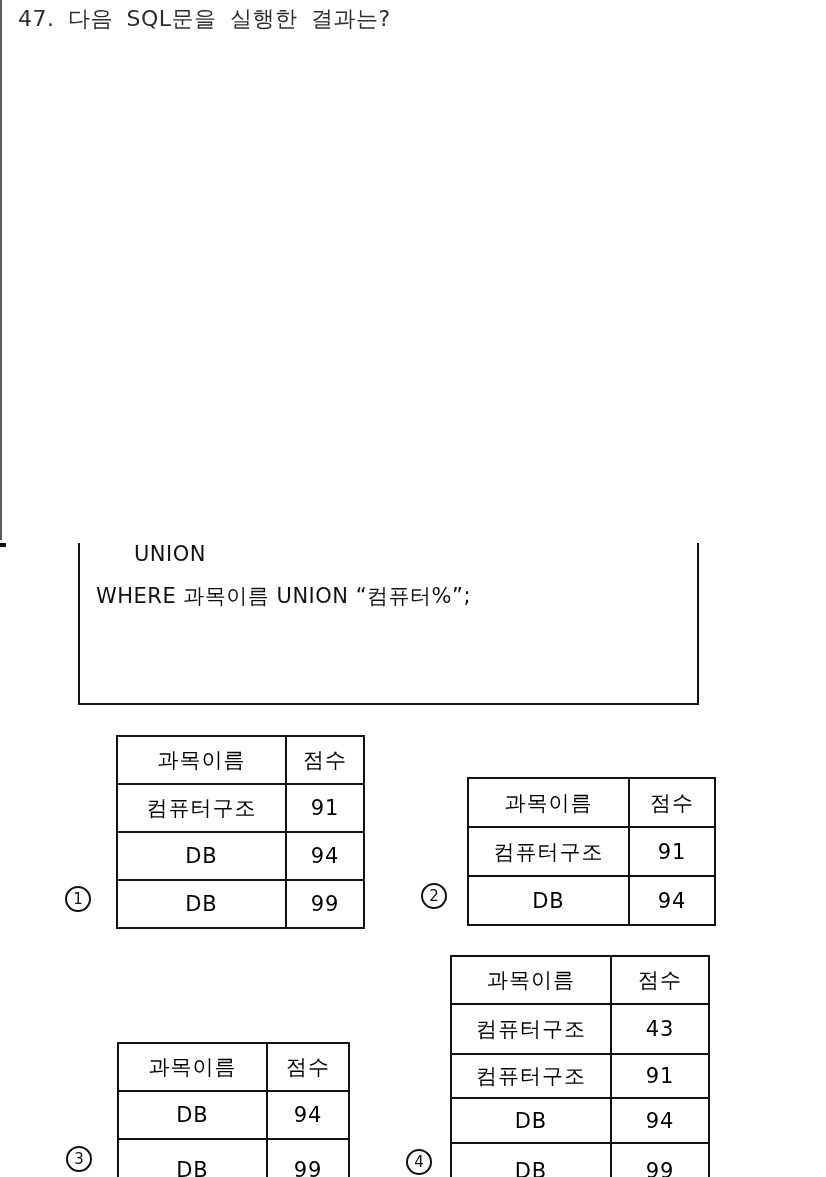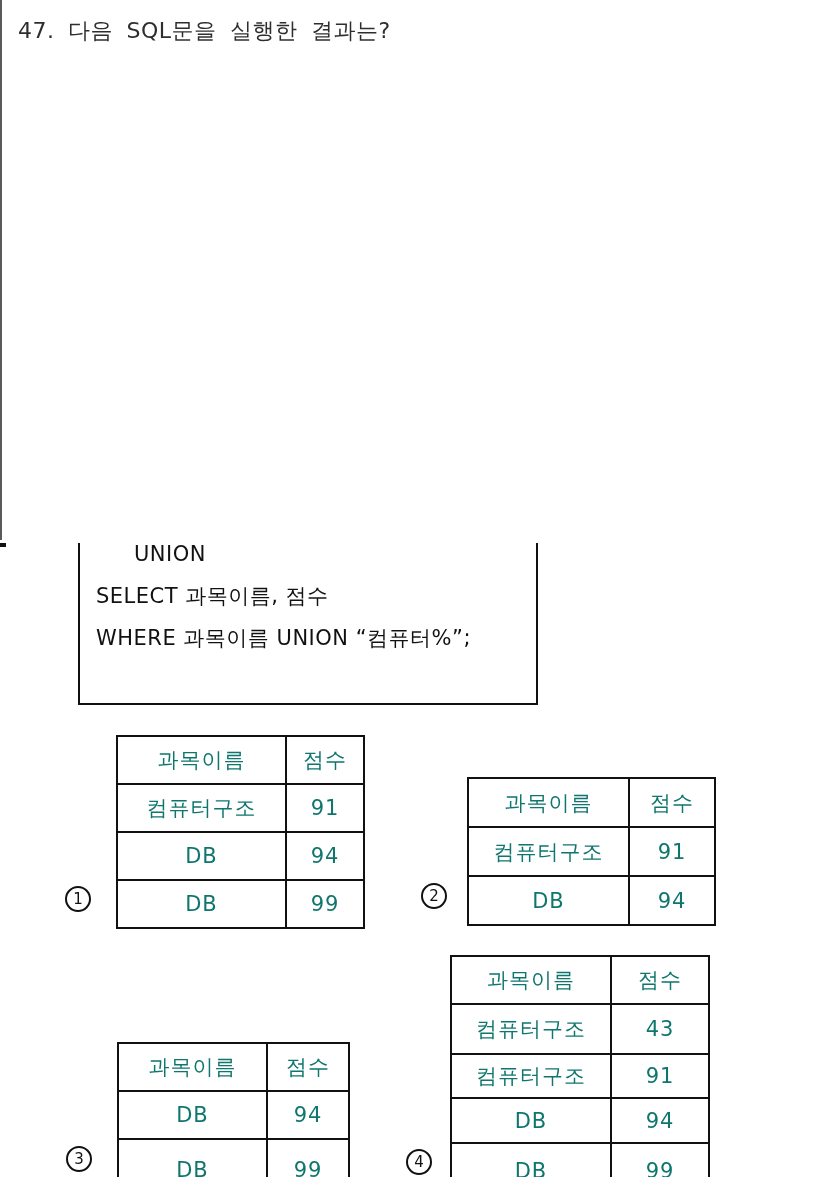"47. 다음 SQL문을 실행한 결과는?" .question-title { top: 16px -> 4px }
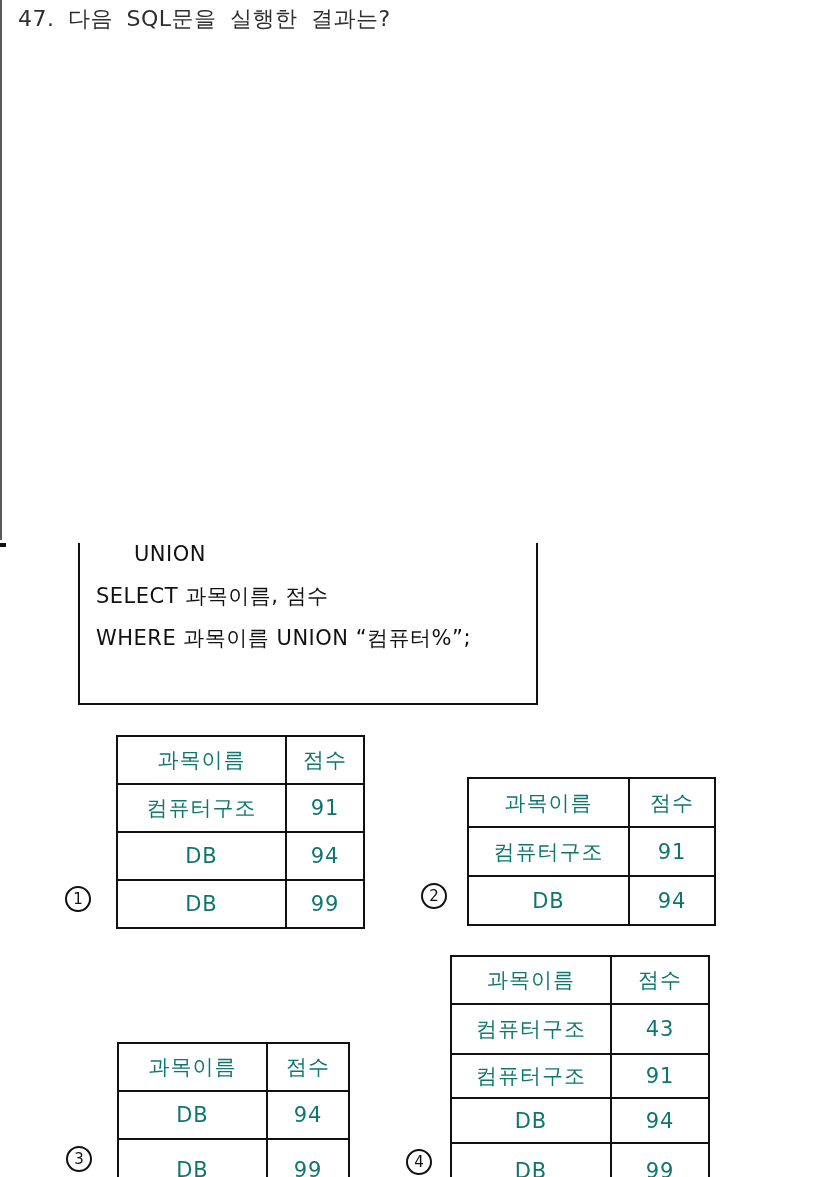"UNION" .sql-box { width: 460px -> 621px }
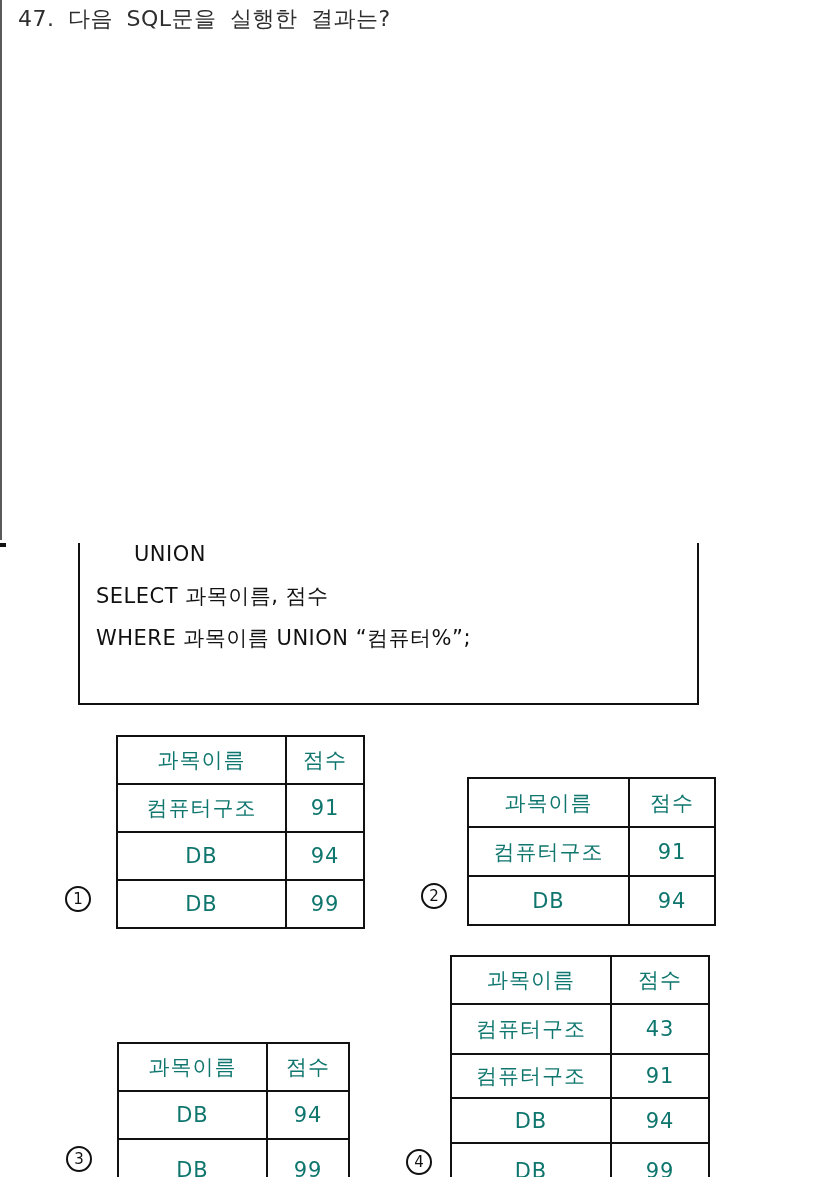"SELECT 과목이름, 점수" div.sql-line { html: <div>SELECT 과목이름, 점수</div> -> none }
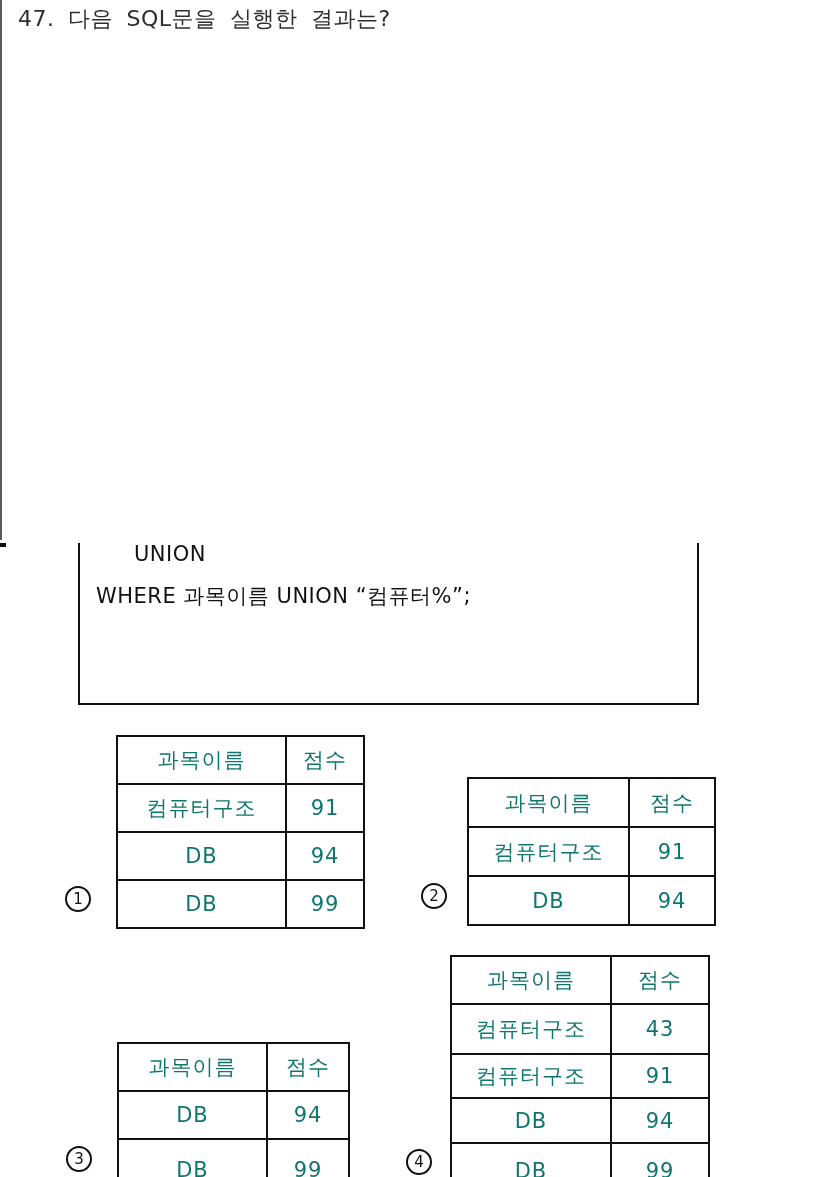"과목이름" table.opt-table { color: #0f766e -> #000000 }
